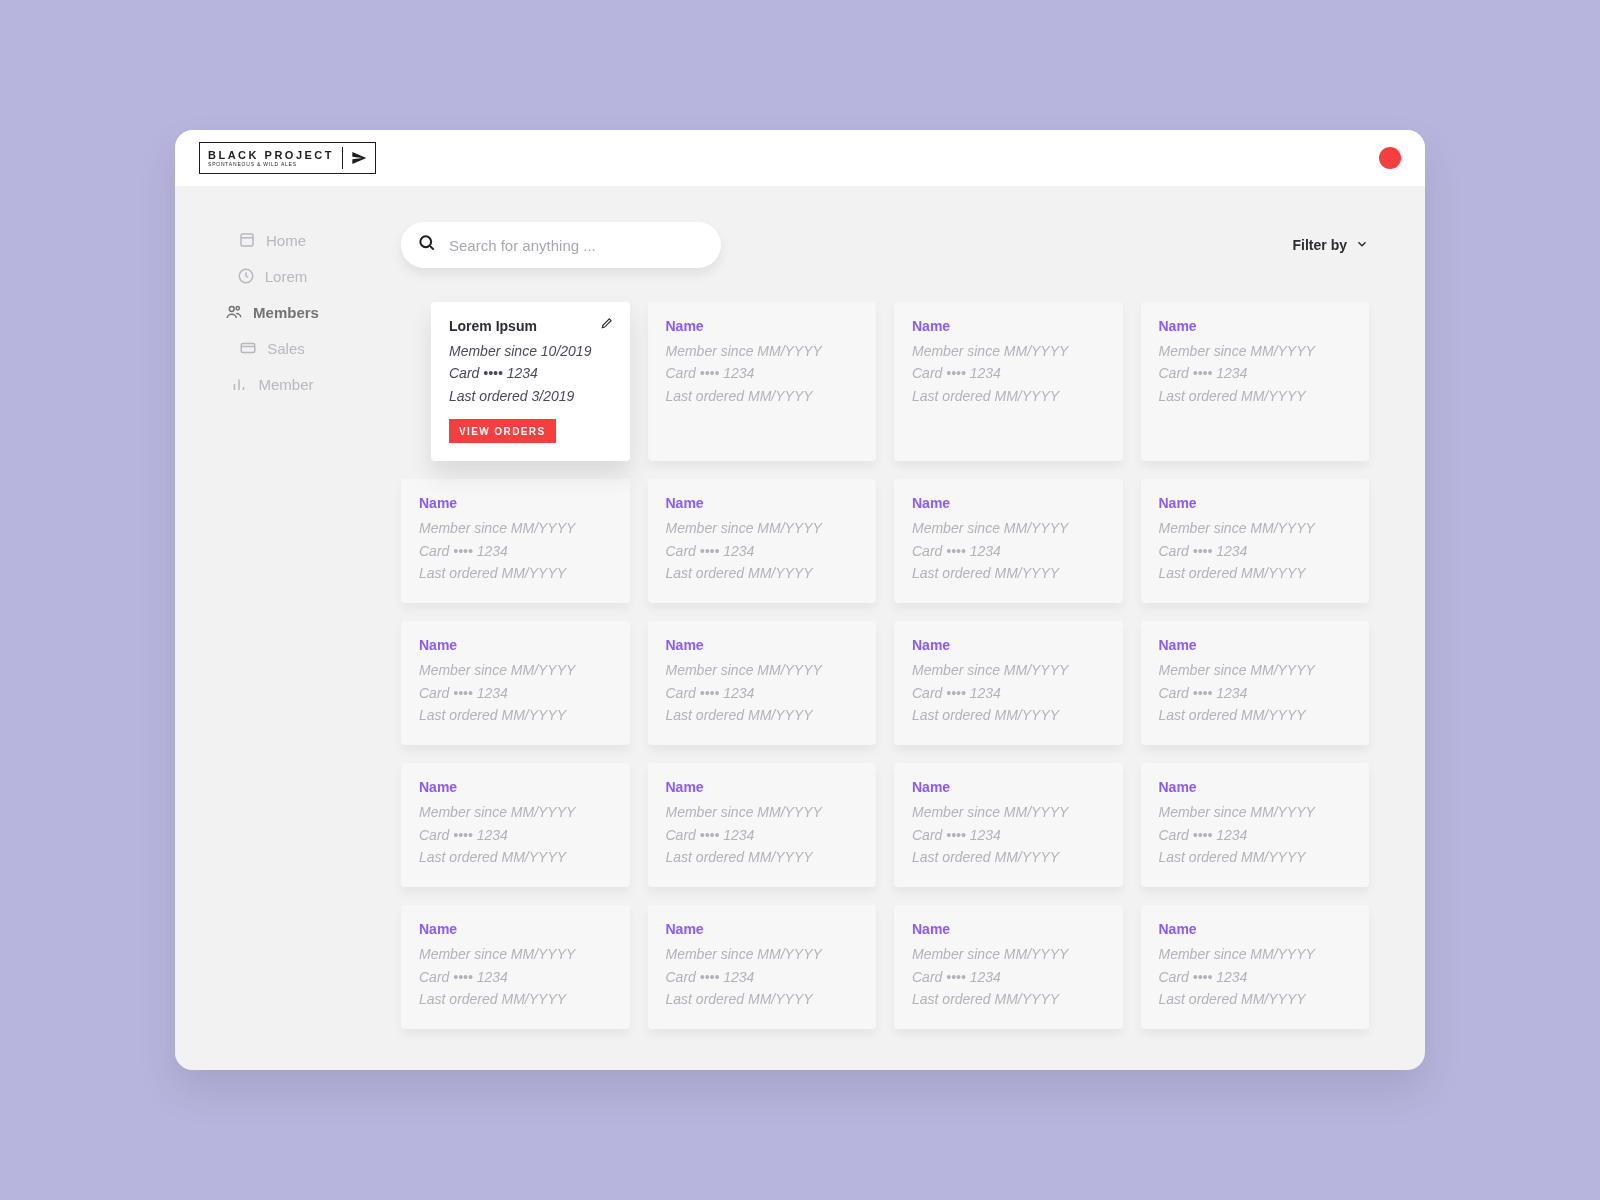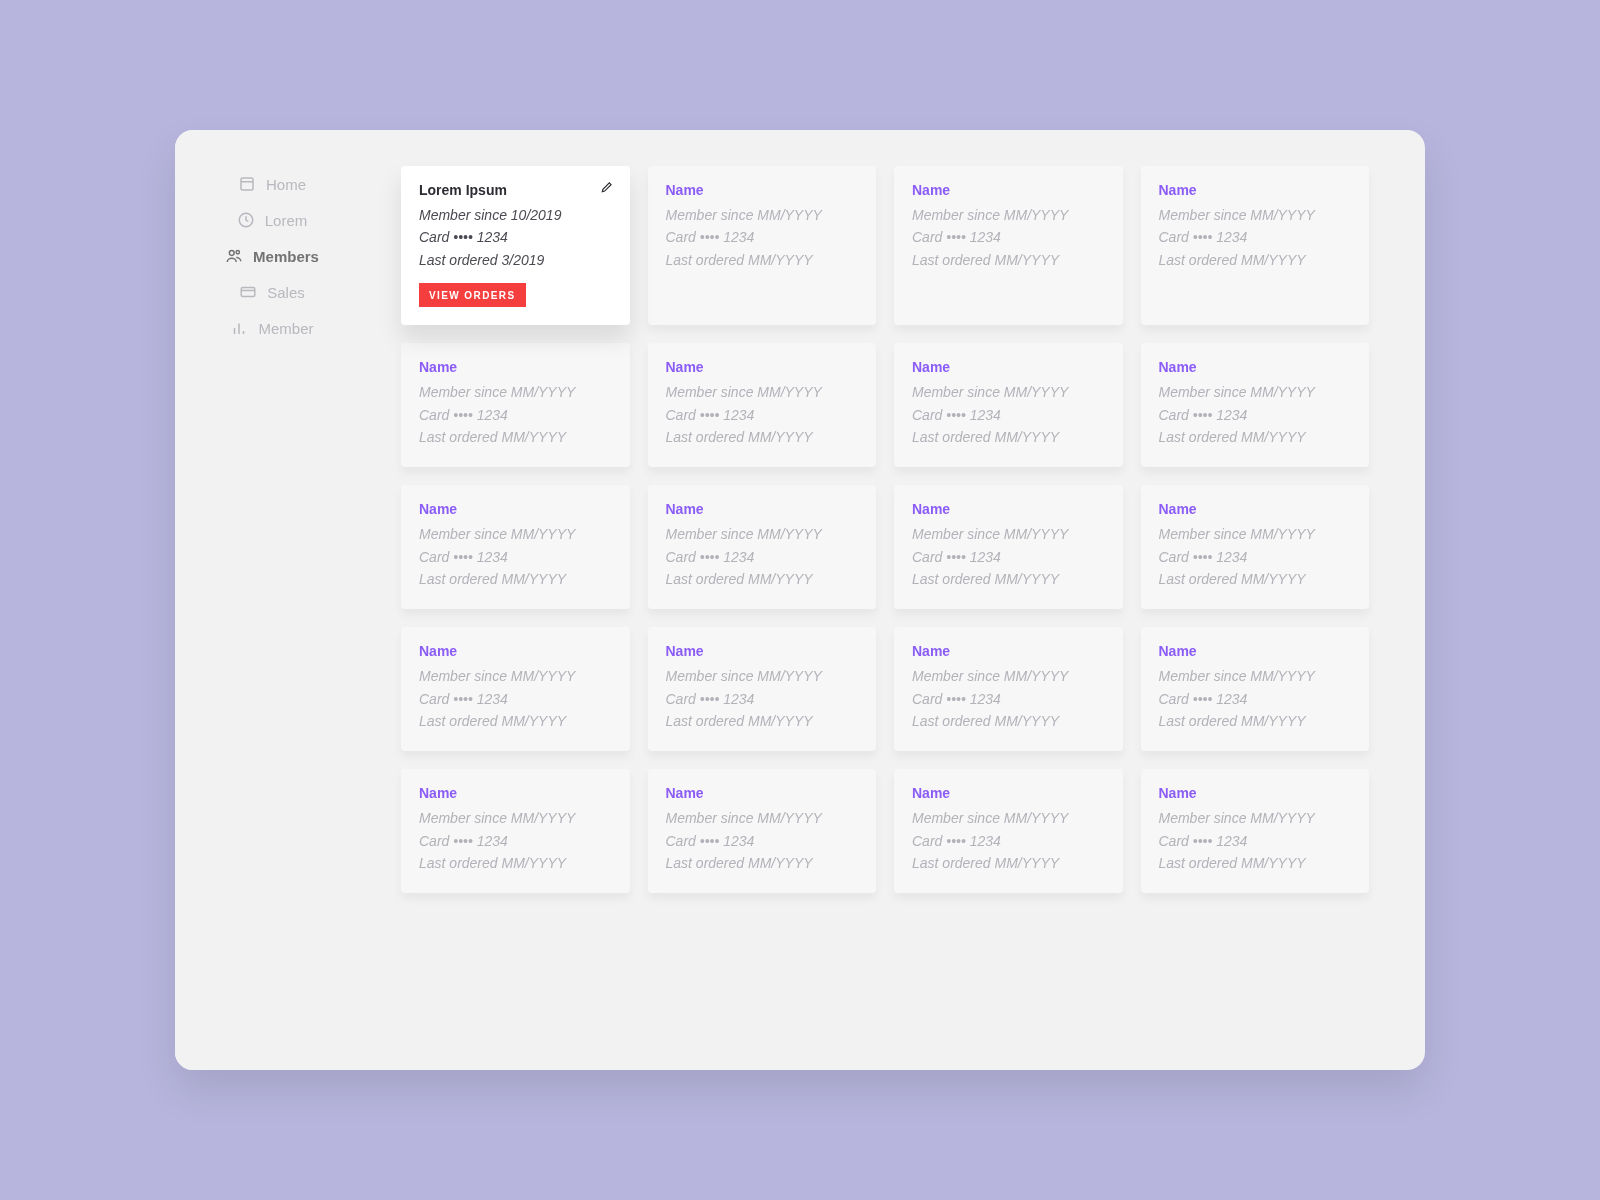"BLACK PROJECT" div.topbar { html: none -> <div> <div> <div> <span>BLACK PROJECT</span> <span>SPONTANEOUS &amp; WILD ALES</span> </div> <div></div> <div> <svg> <path></path> </svg> </div> </div> <div></div> </div> }
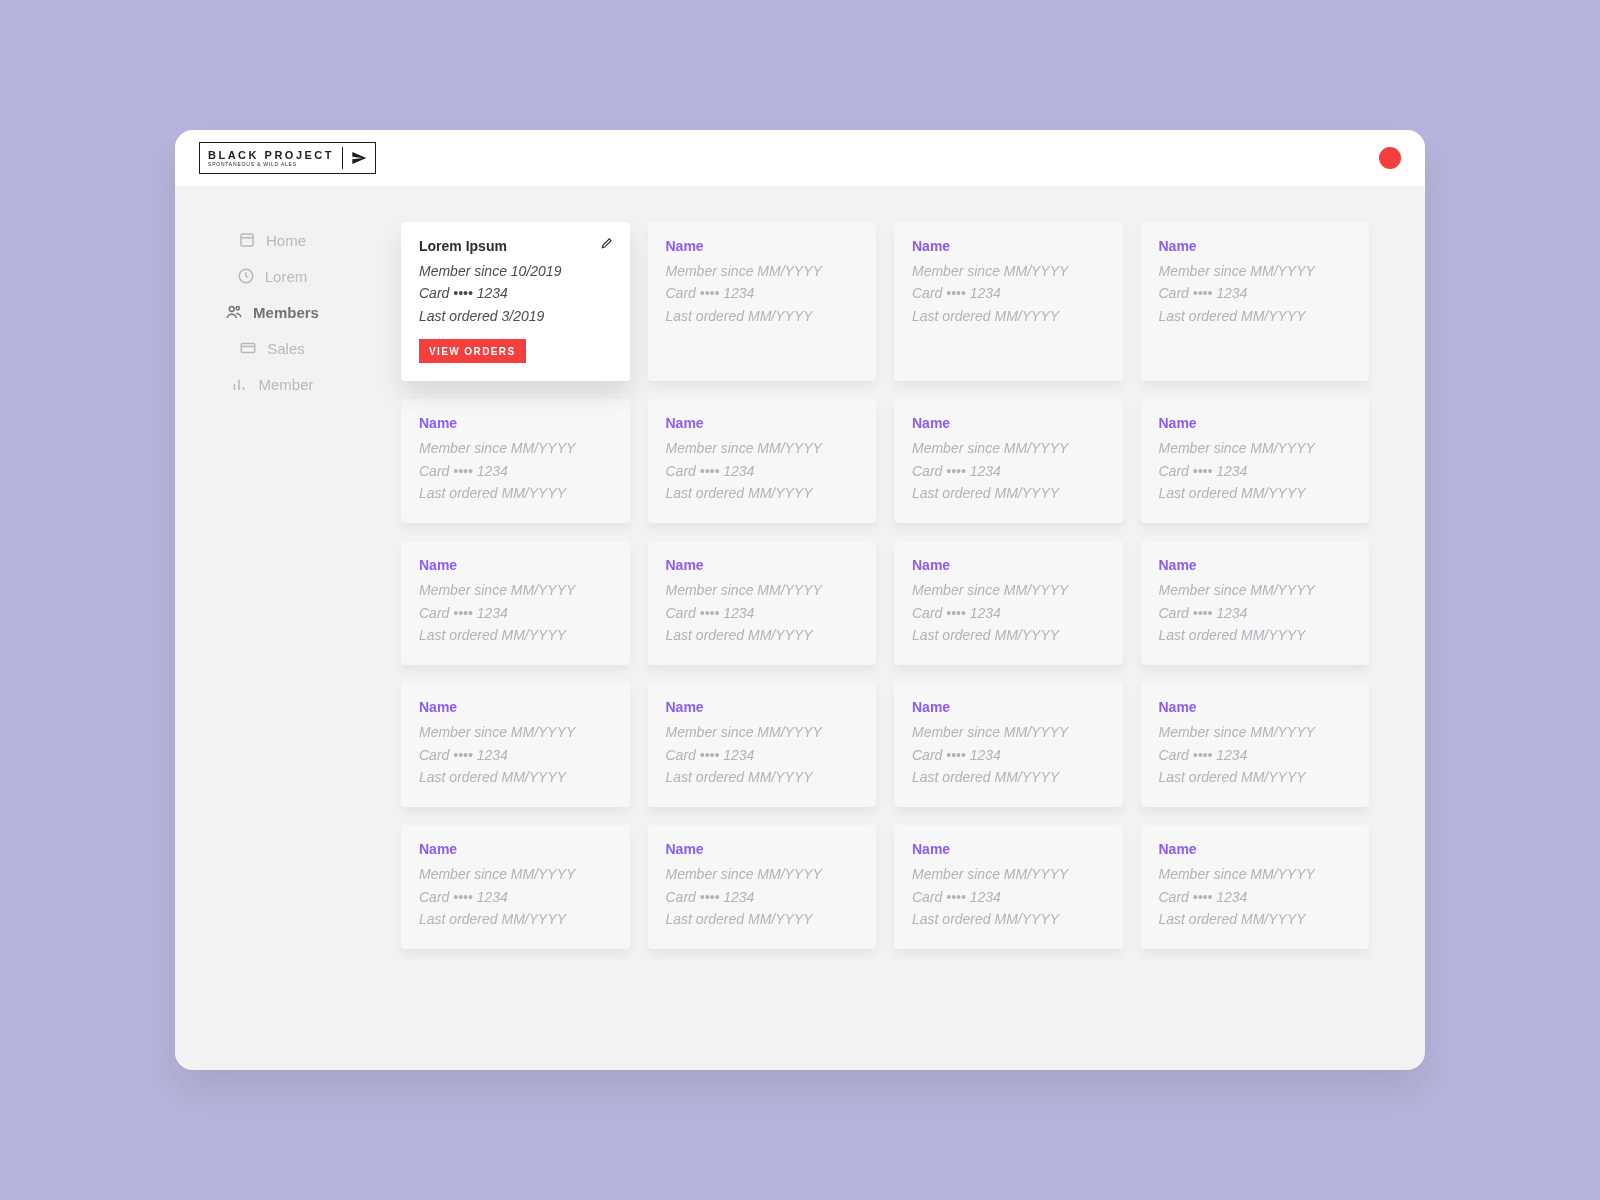"Search for anything ..." div.main-header { html: none -> <div> <div> <span> <svg> <circle></circle> <path></path> </svg> </span> <input> </div> <div> <span>Filter by</span> <span> <svg> <path></path> </svg> </span> </div> </div> }
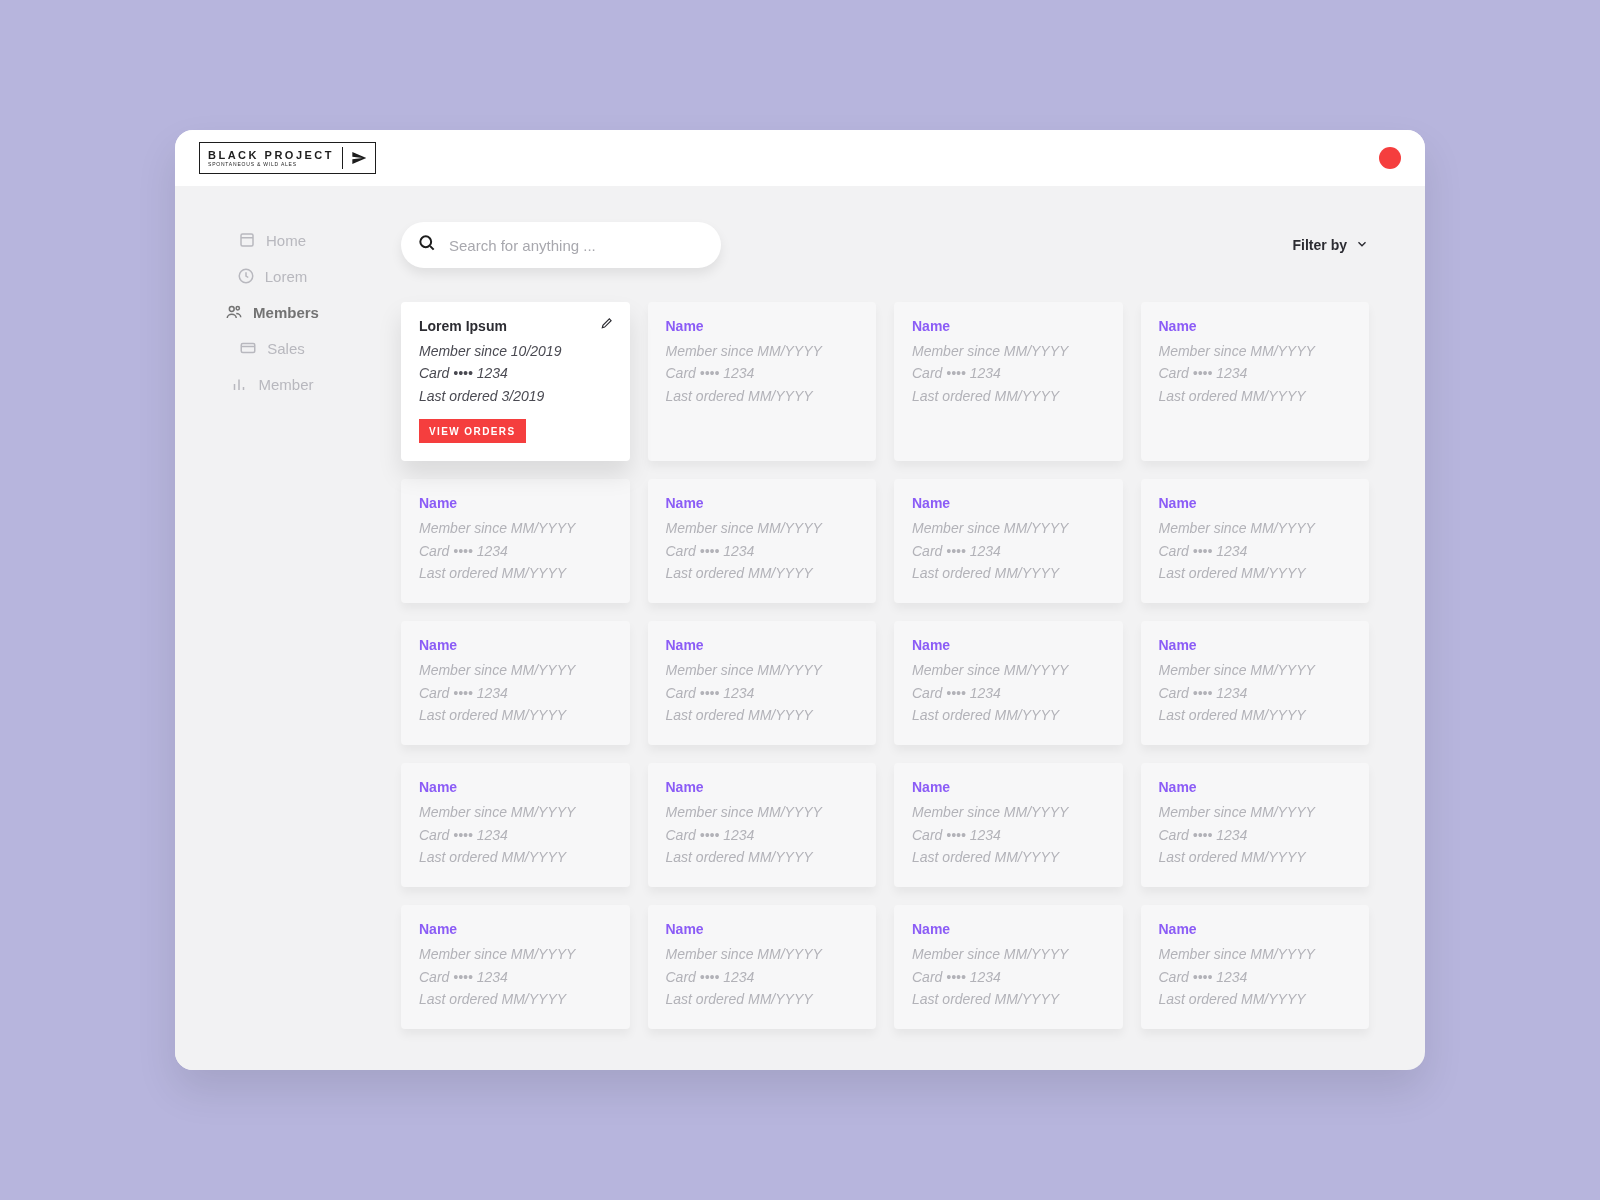"Lorem Ipsum" .card.active { margin-left: none -> 30px }
